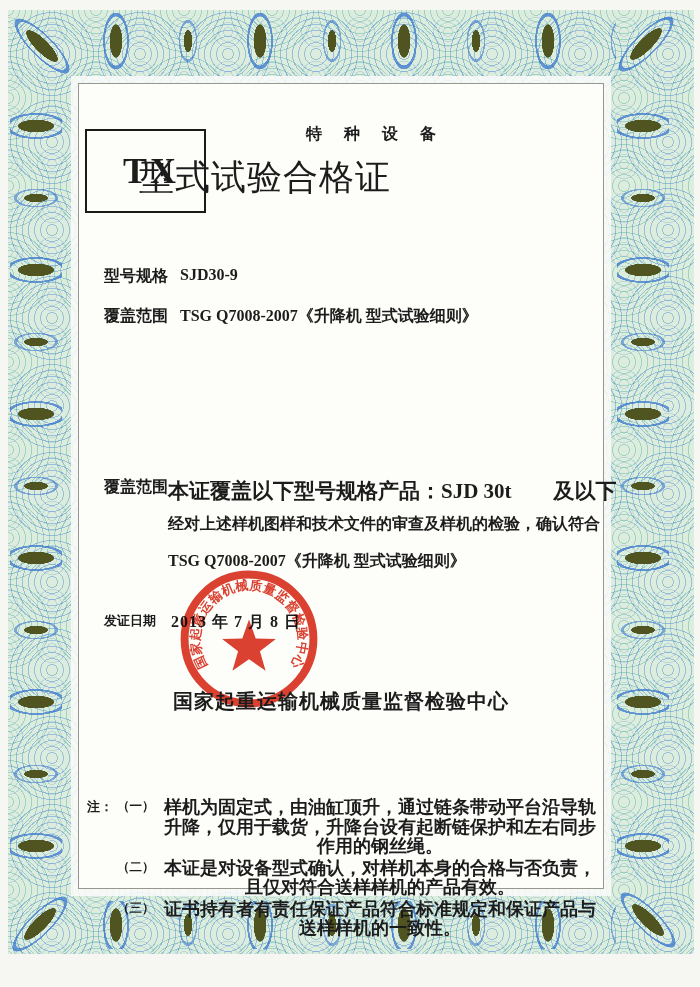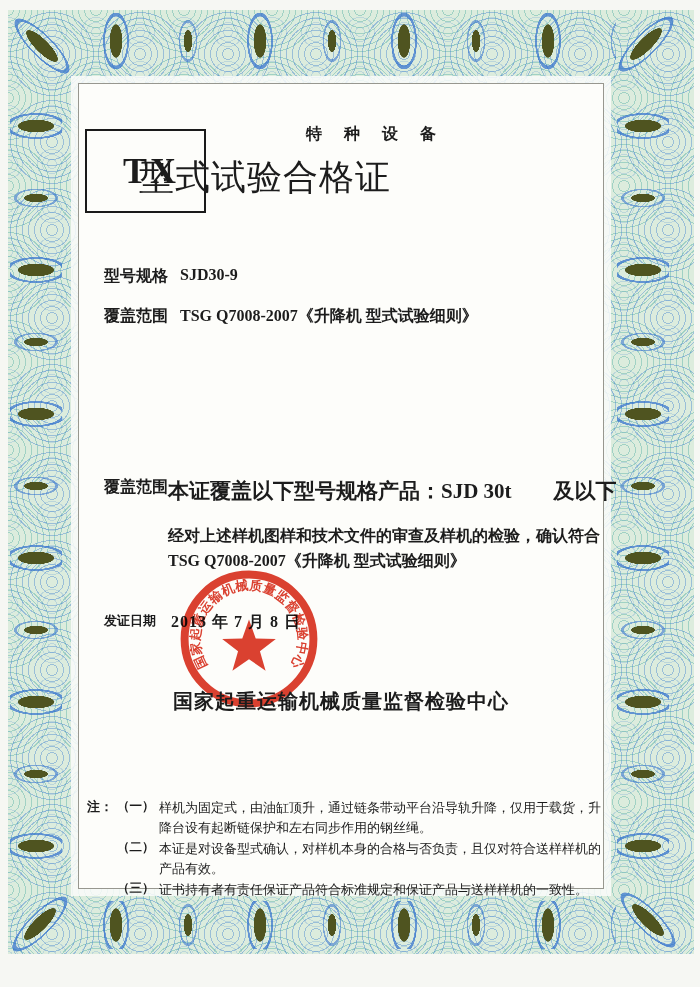"经对上述样机图样和技术文件的审查及样机的检验，确认符合" .cov-l2 { margin-top: 12px -> none }
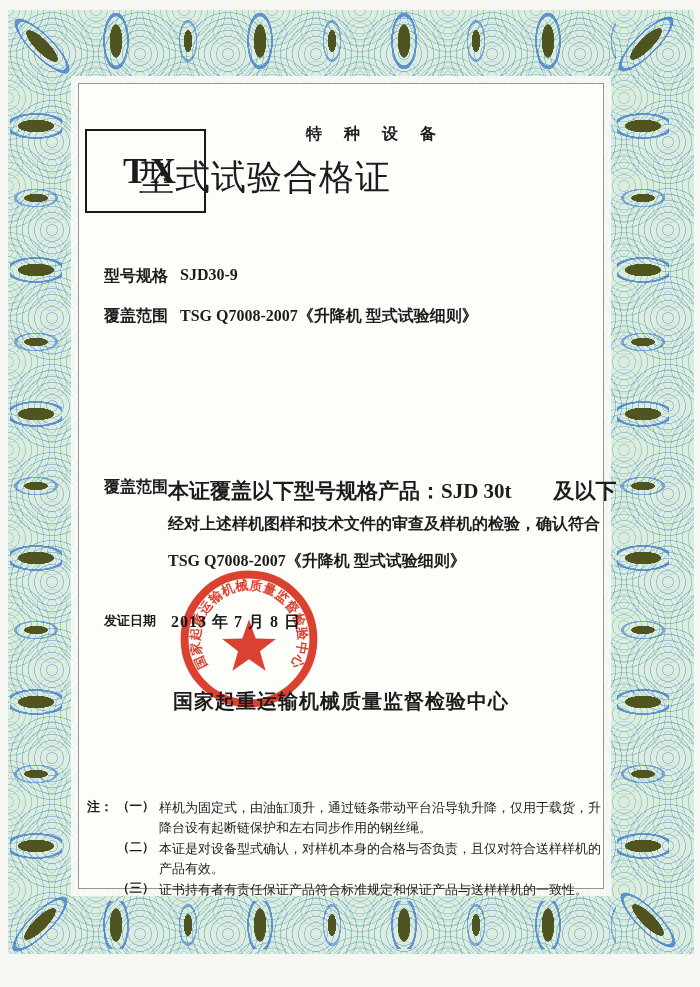"样机为固定式，由油缸顶升，通过链条带动平台沿导轨升降，仅用于载货，升降台设有起断" .note-text { font-size: 13px -> 18px; font-weight: 400 -> 700; text-align: none -> center }
